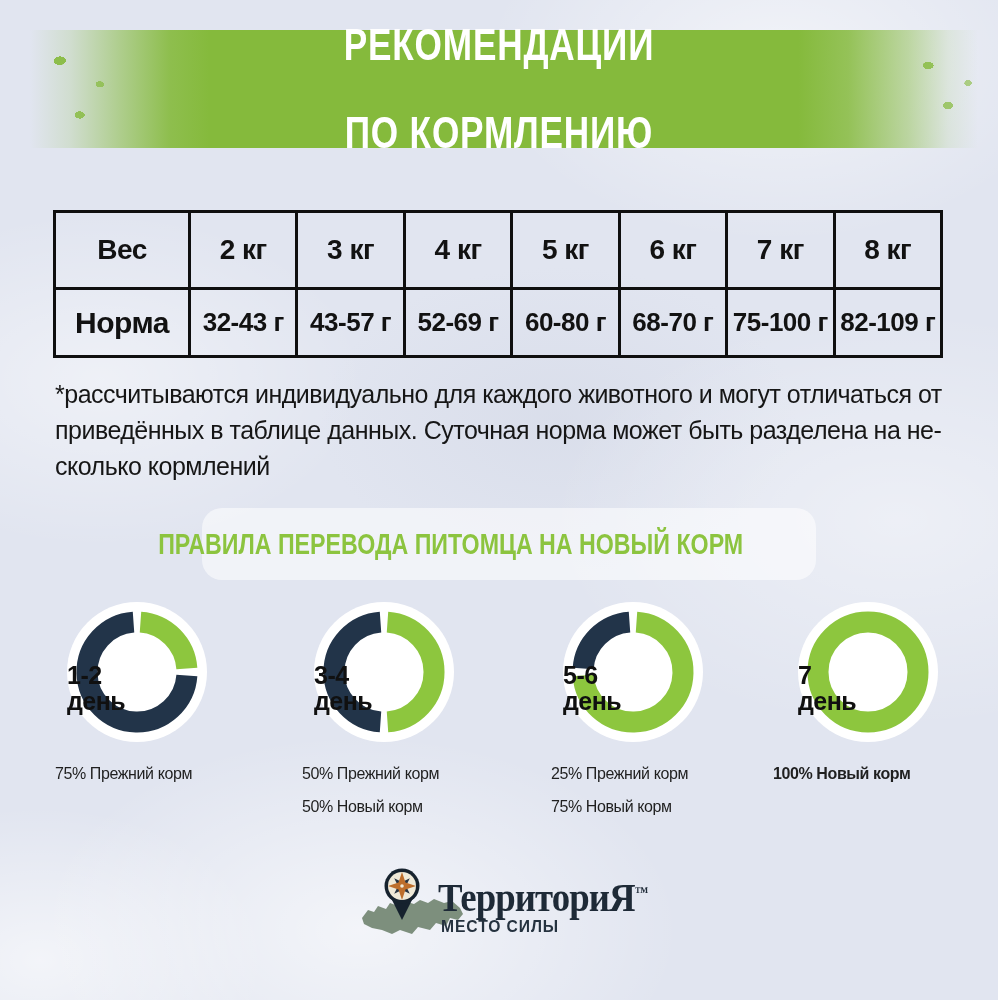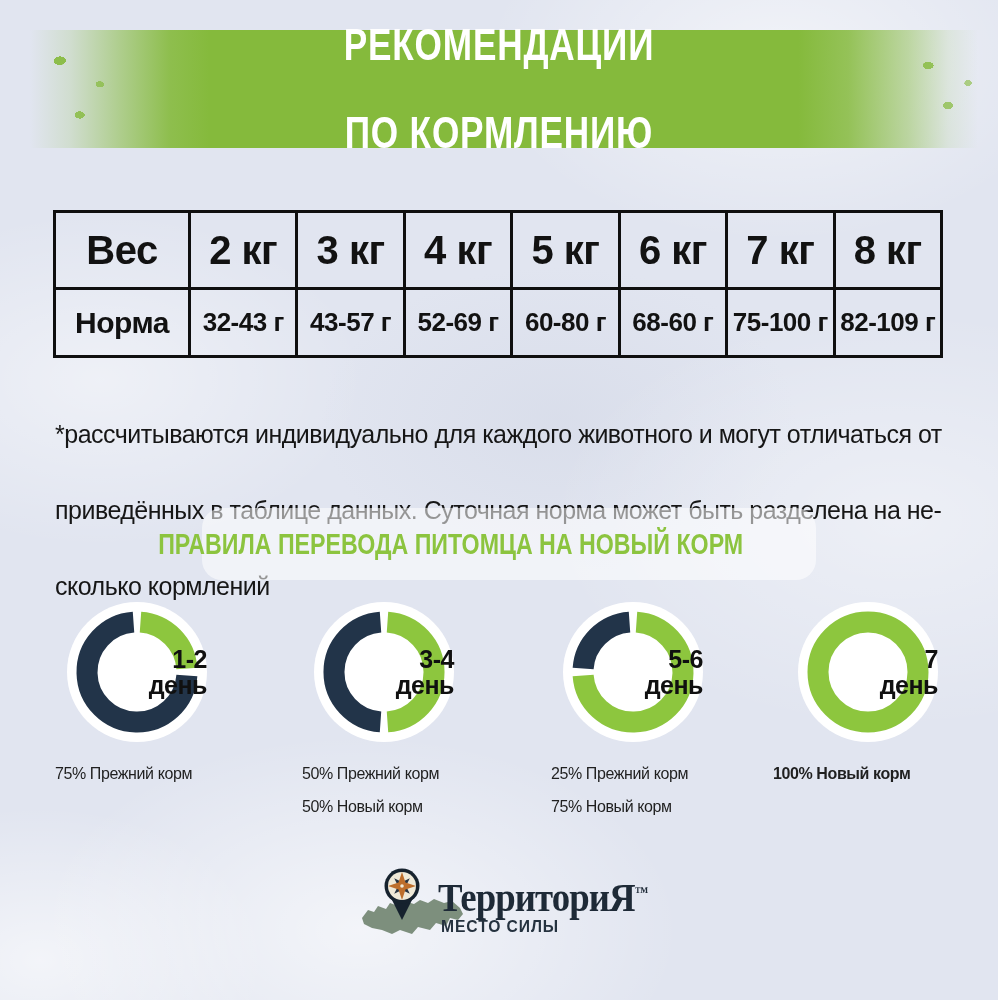"Вес" .feed-table tr.hdr td { font-size: 40px -> 28px }
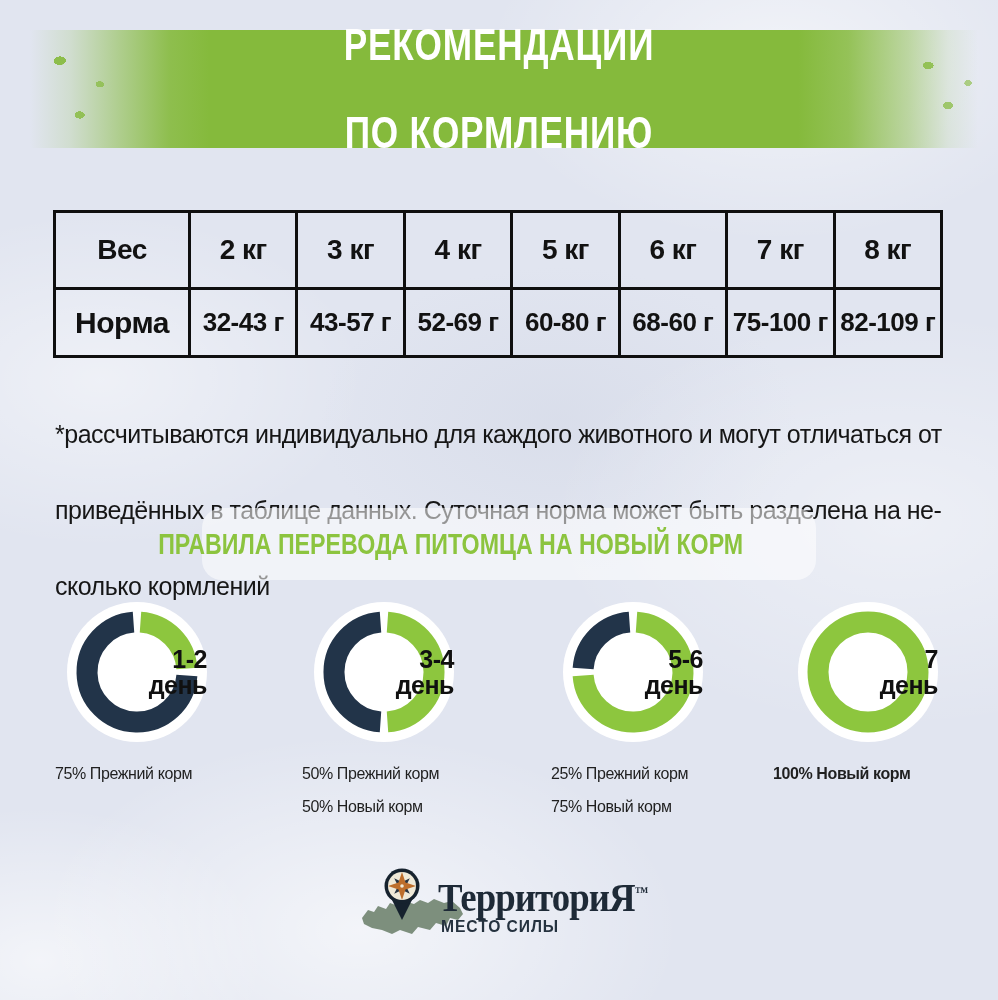"68-60 г" td { text: 68-60 -> 68-70 }
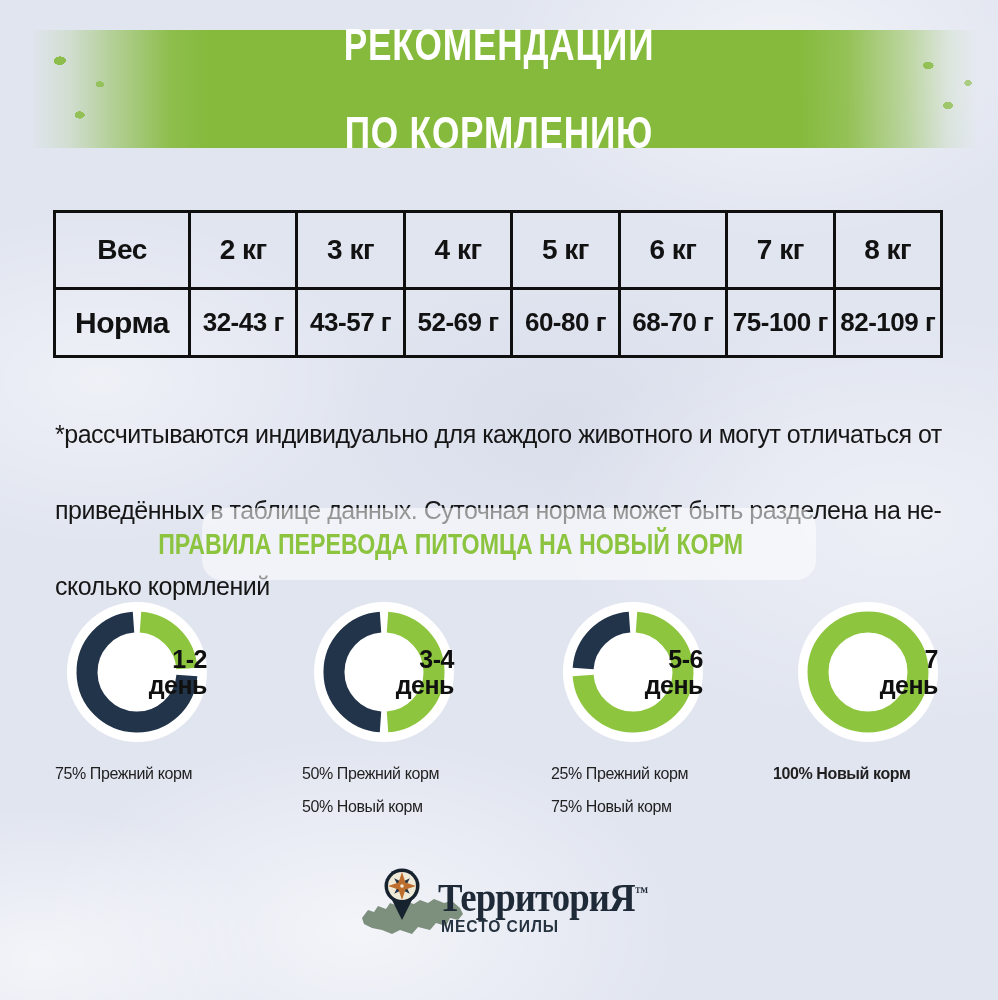"*рассчитываются индивидуально для" .footnote div { margin-top: 40px -> none }
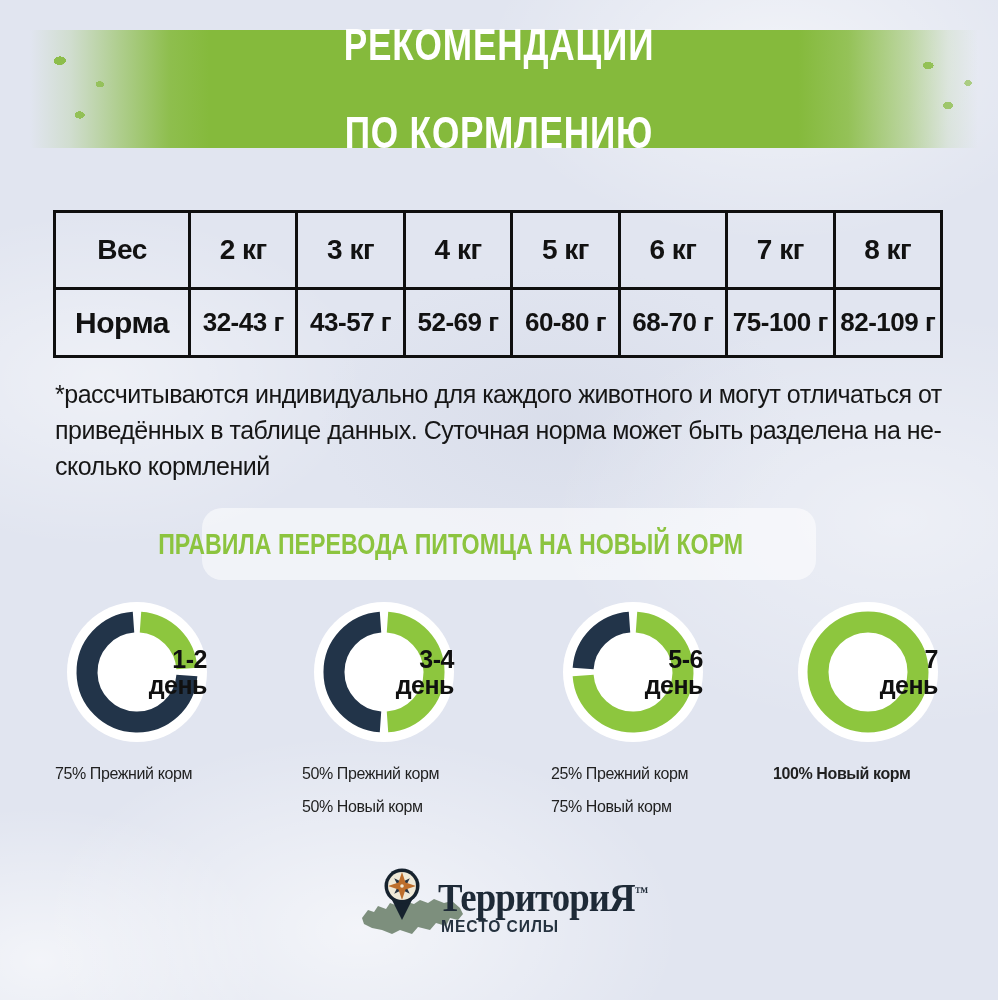"1-2" .chart-center { align-items: flex-end -> flex-start; top: 0 -> 16px }
